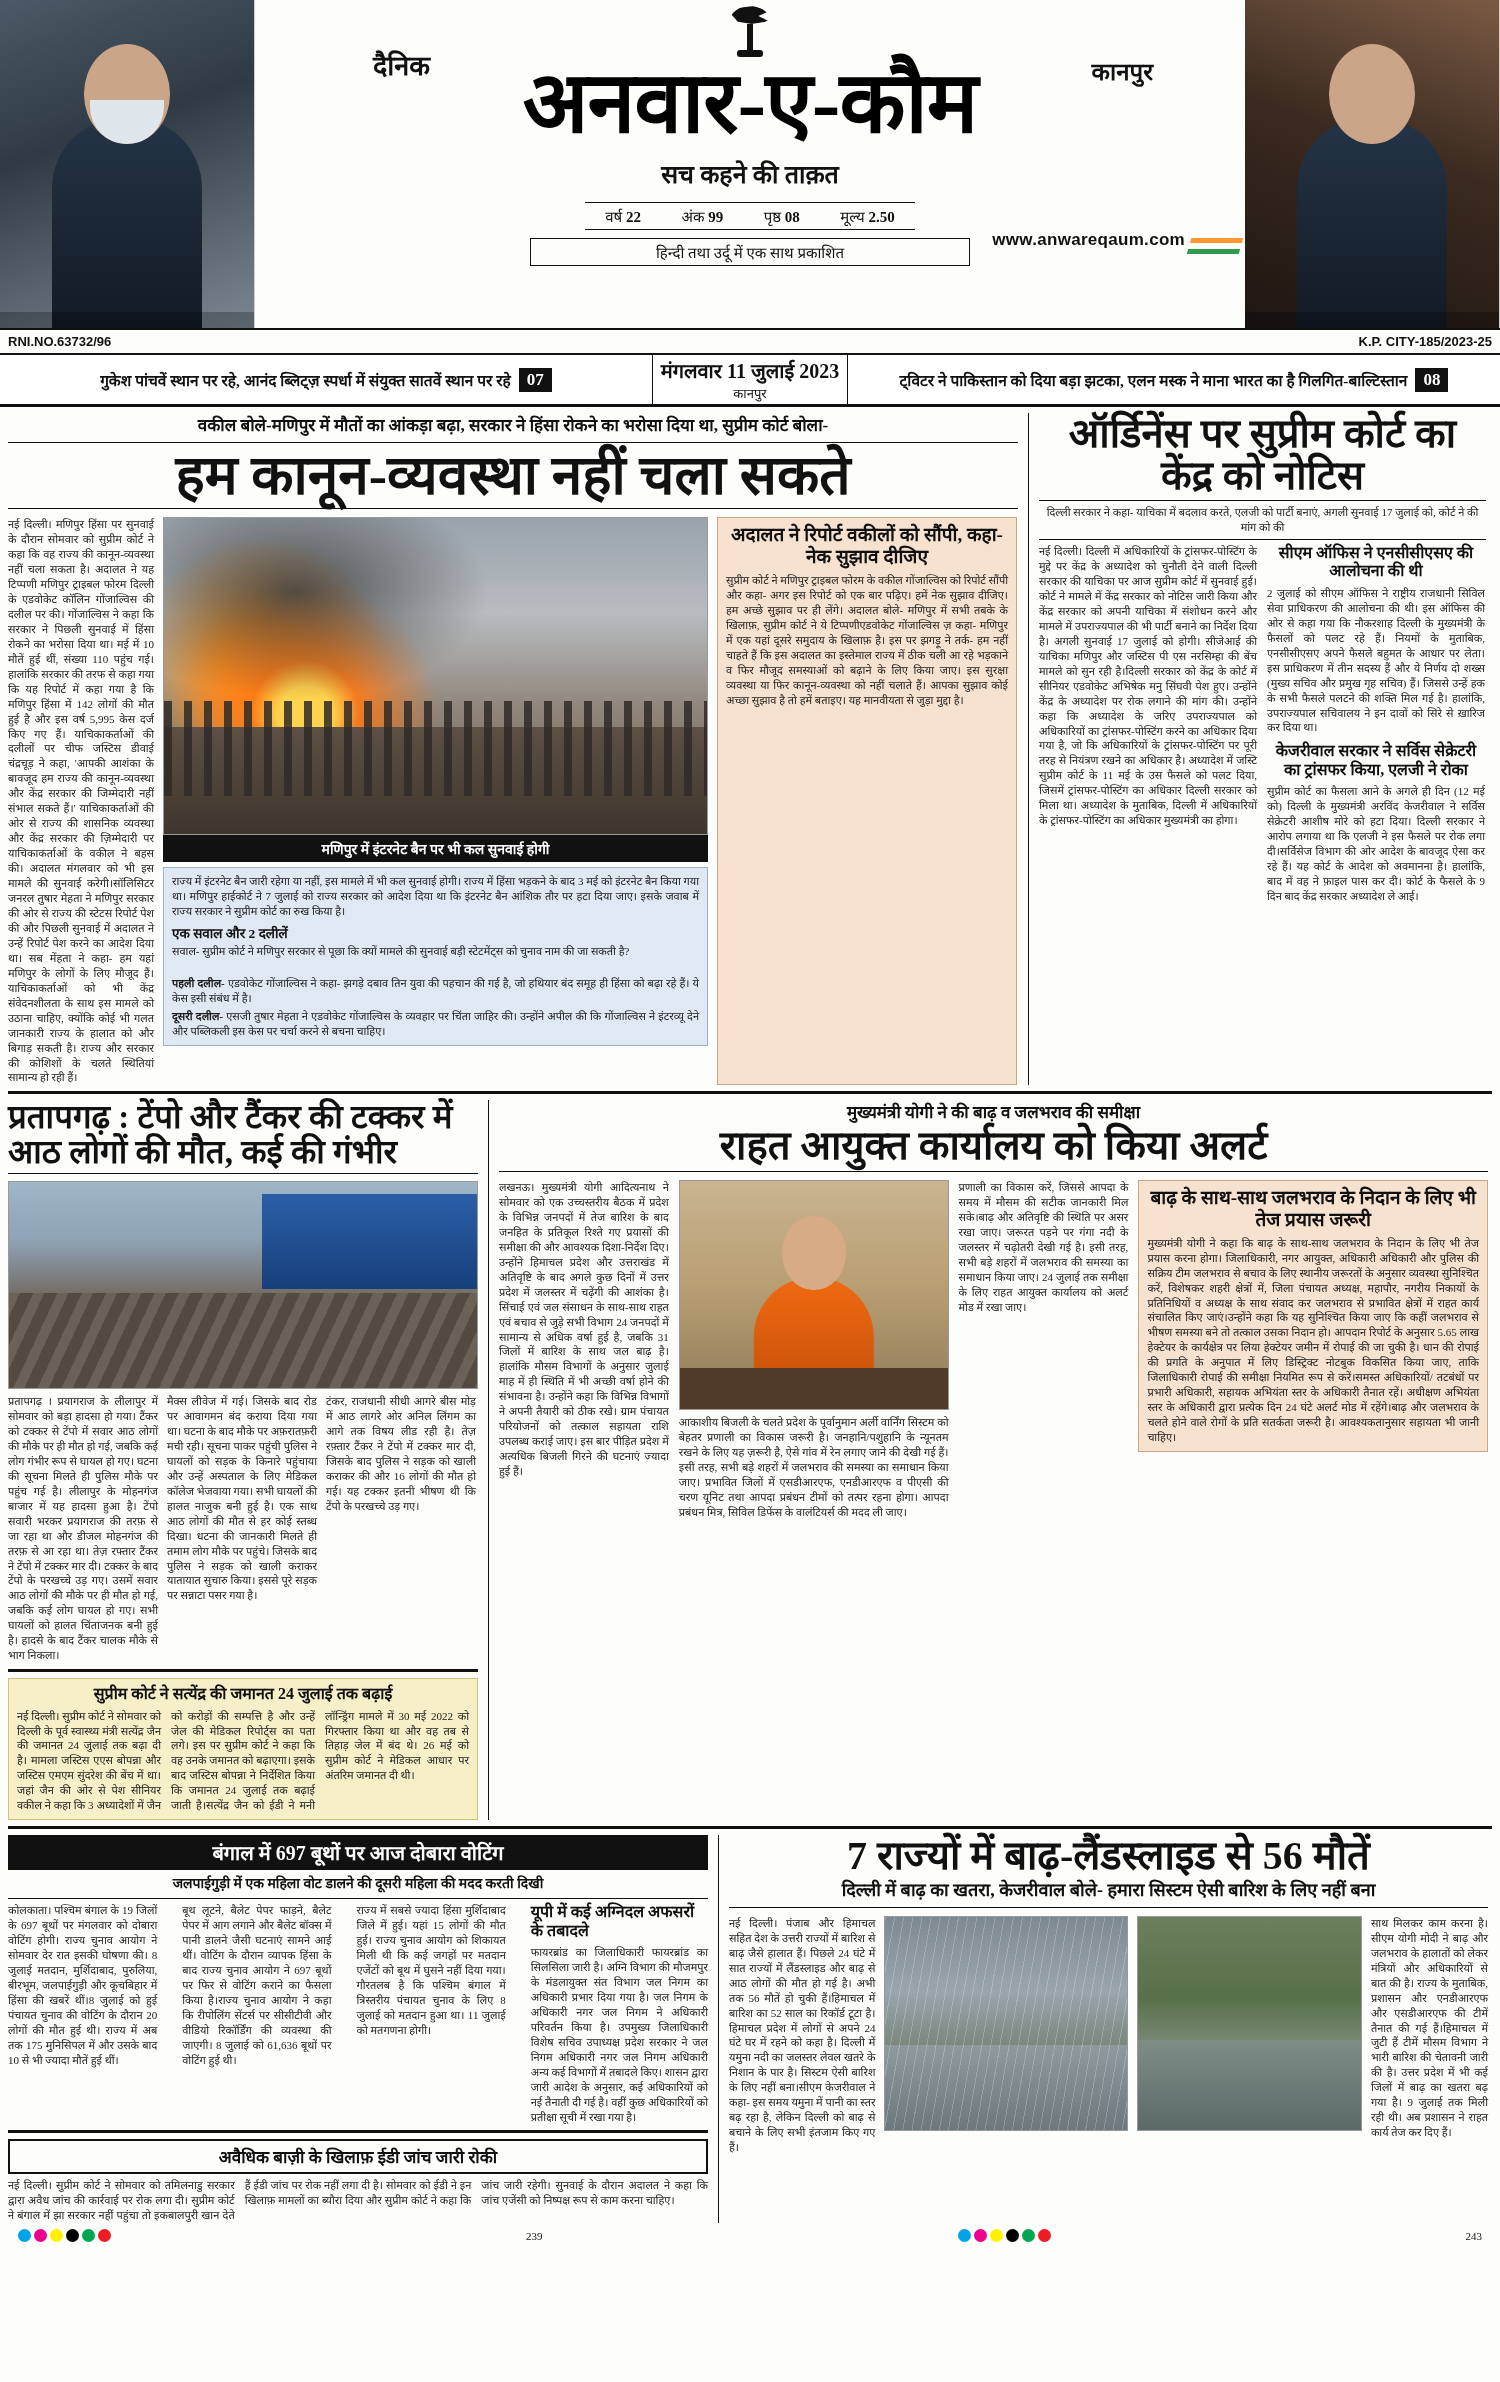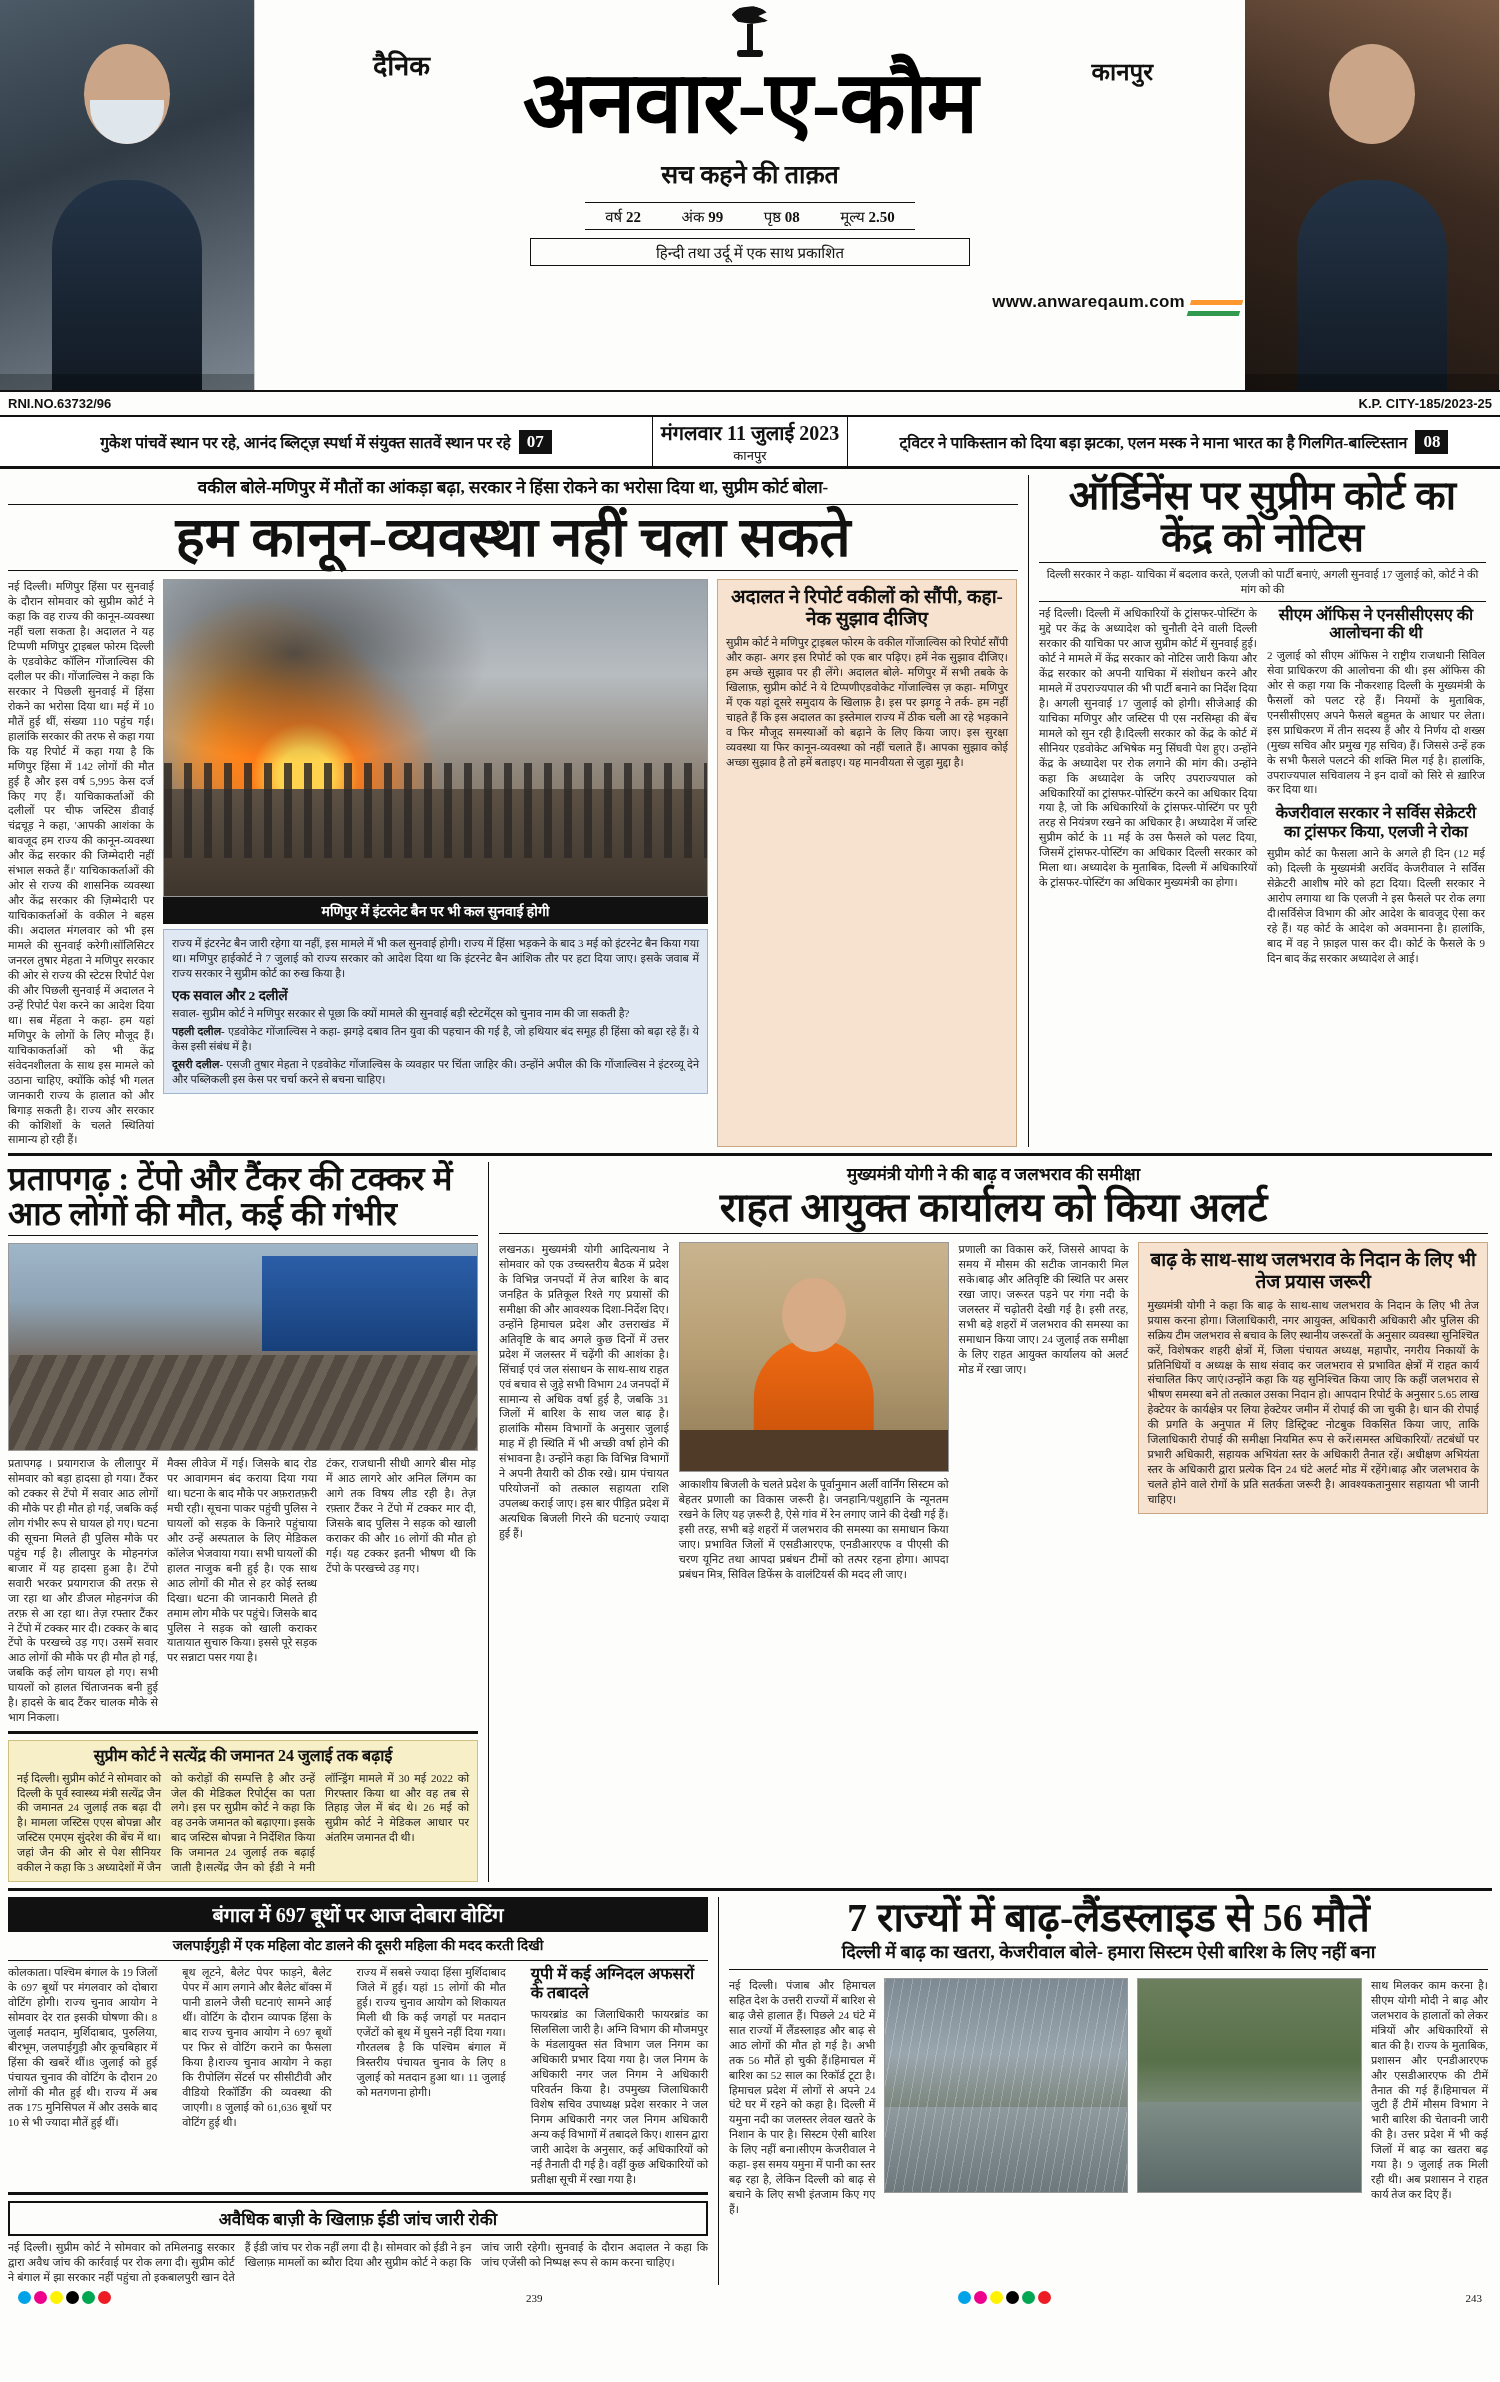"दैनिक" .masthead { height: 392px -> 330px }
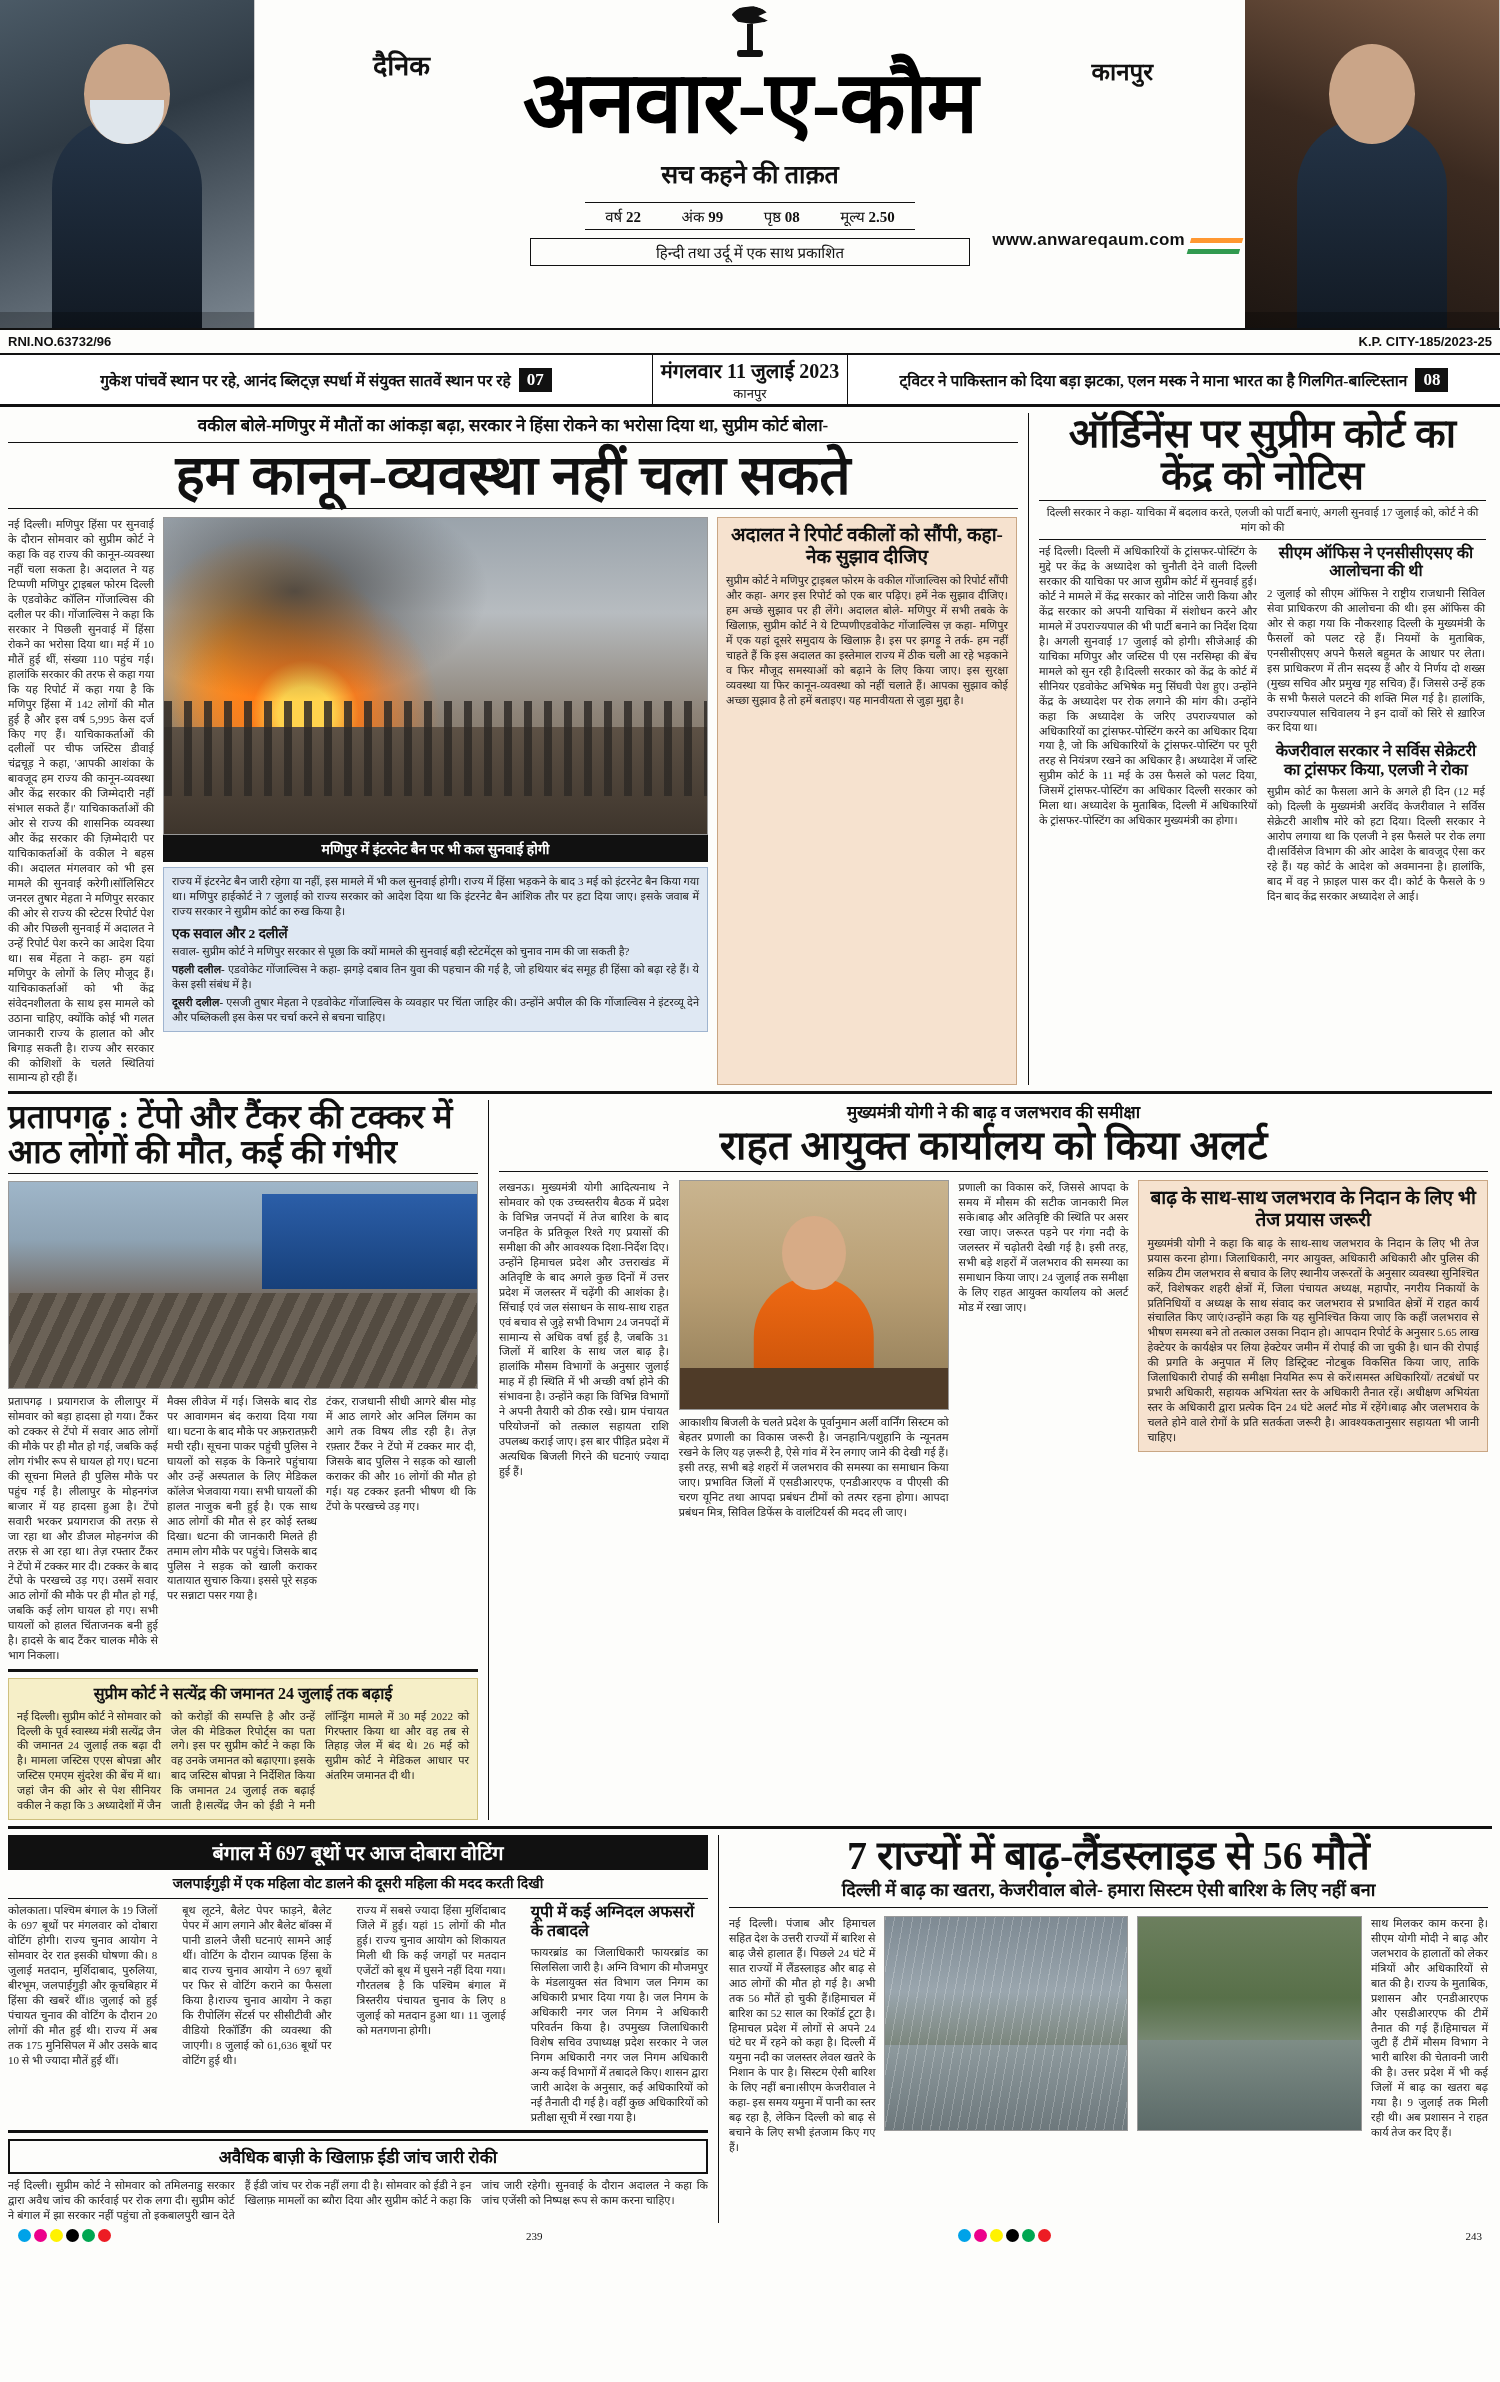"पहली दलील- एडवोकेट गोंजाल्विस ने" div.body-text { margin-top: 3px -> 17px }
